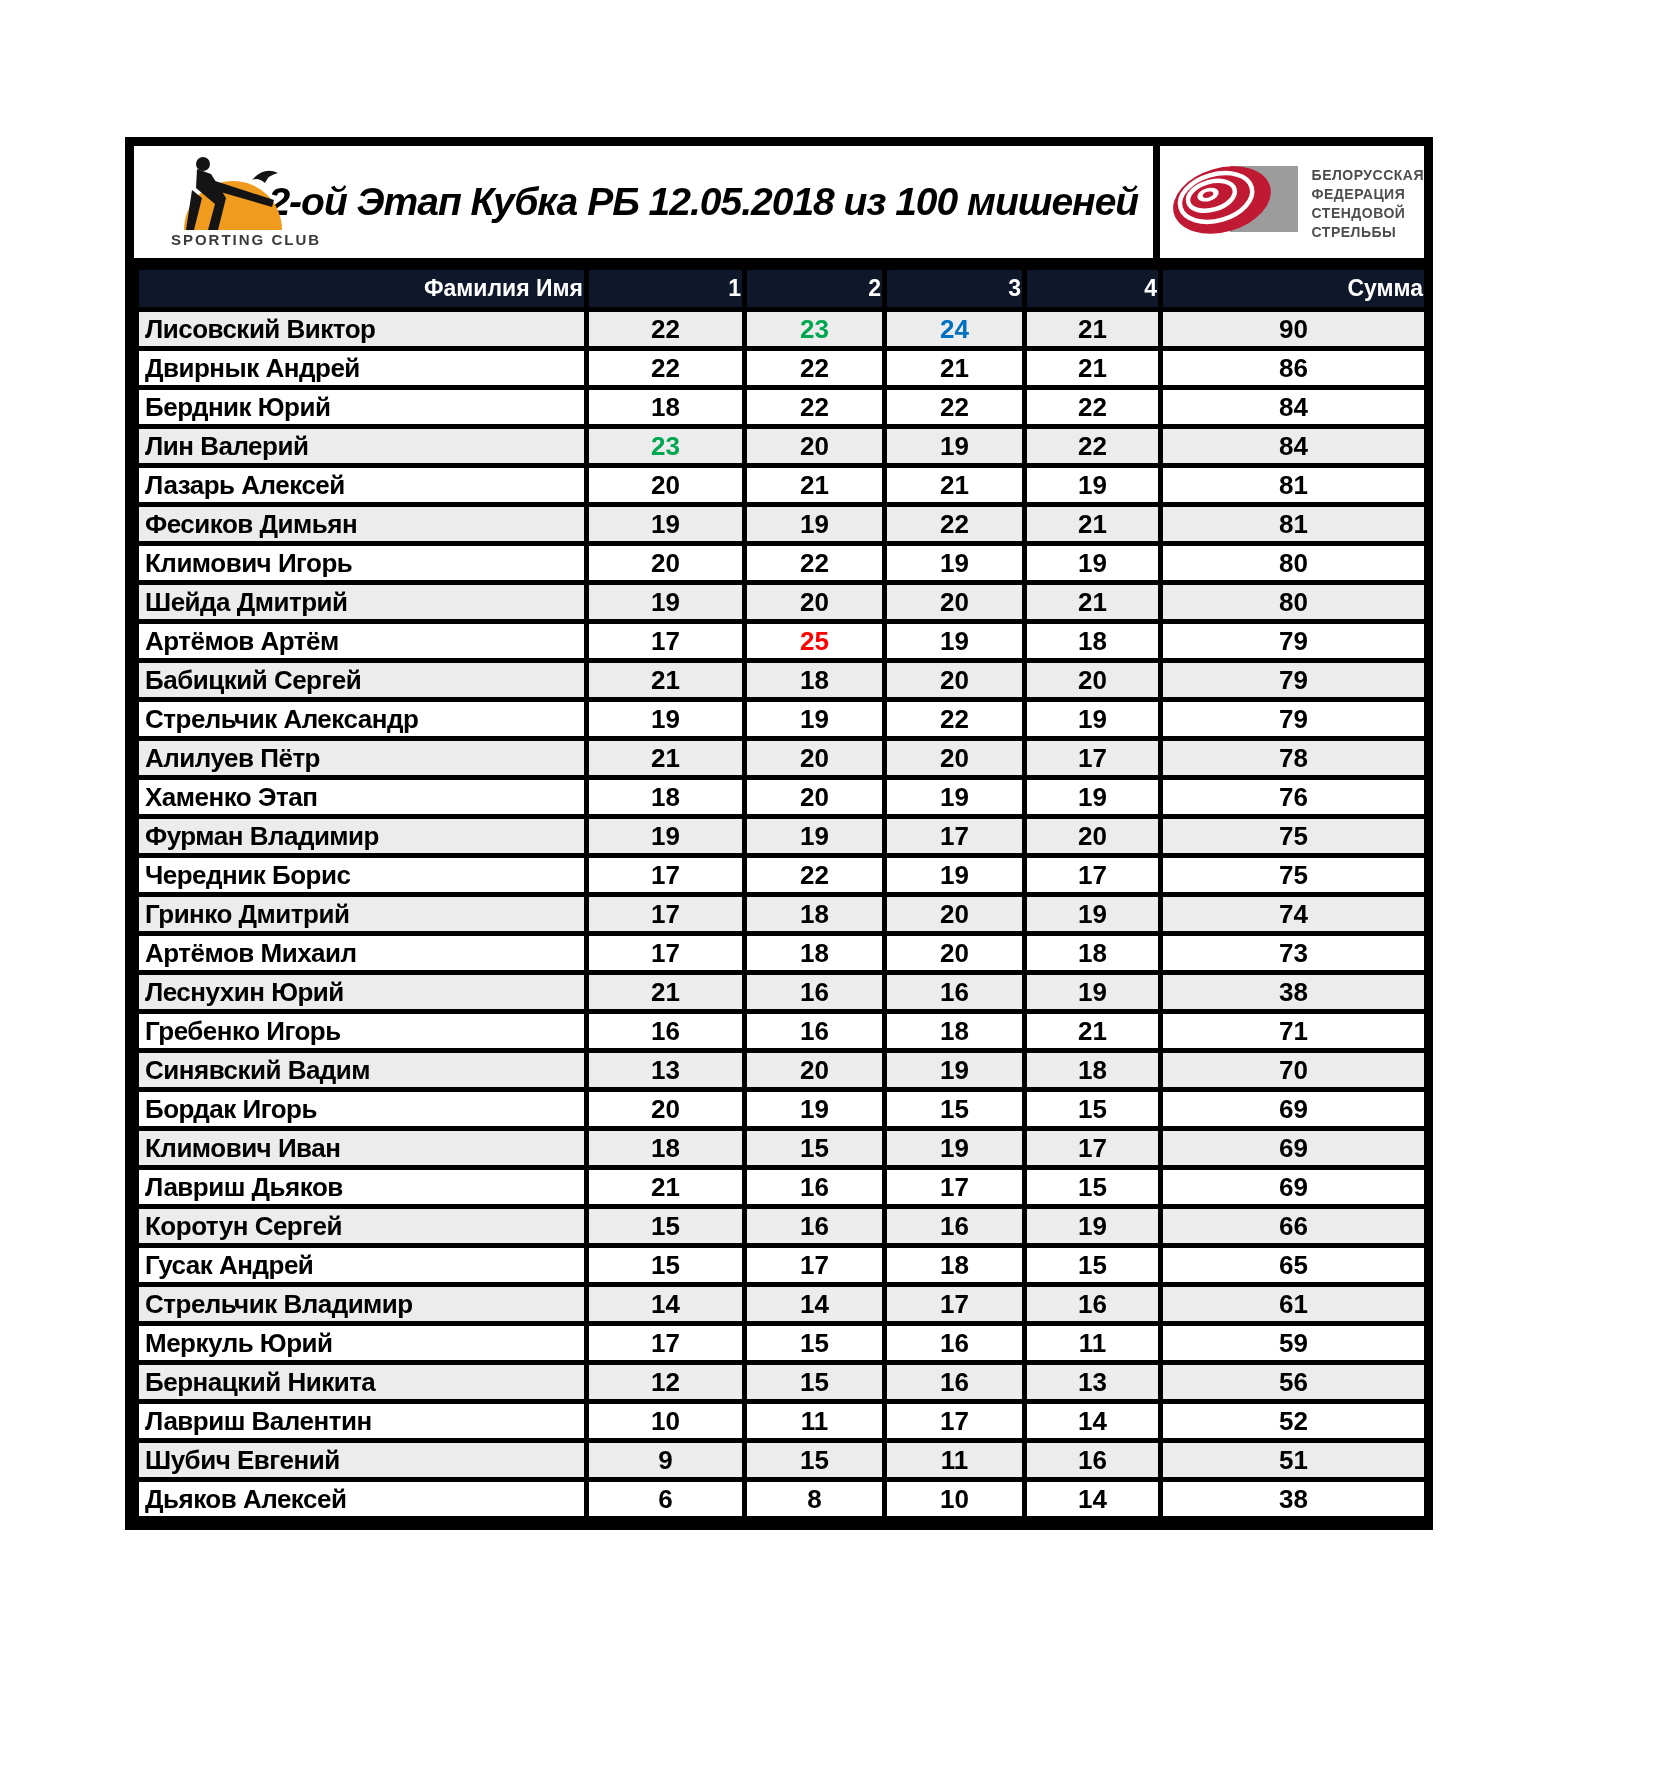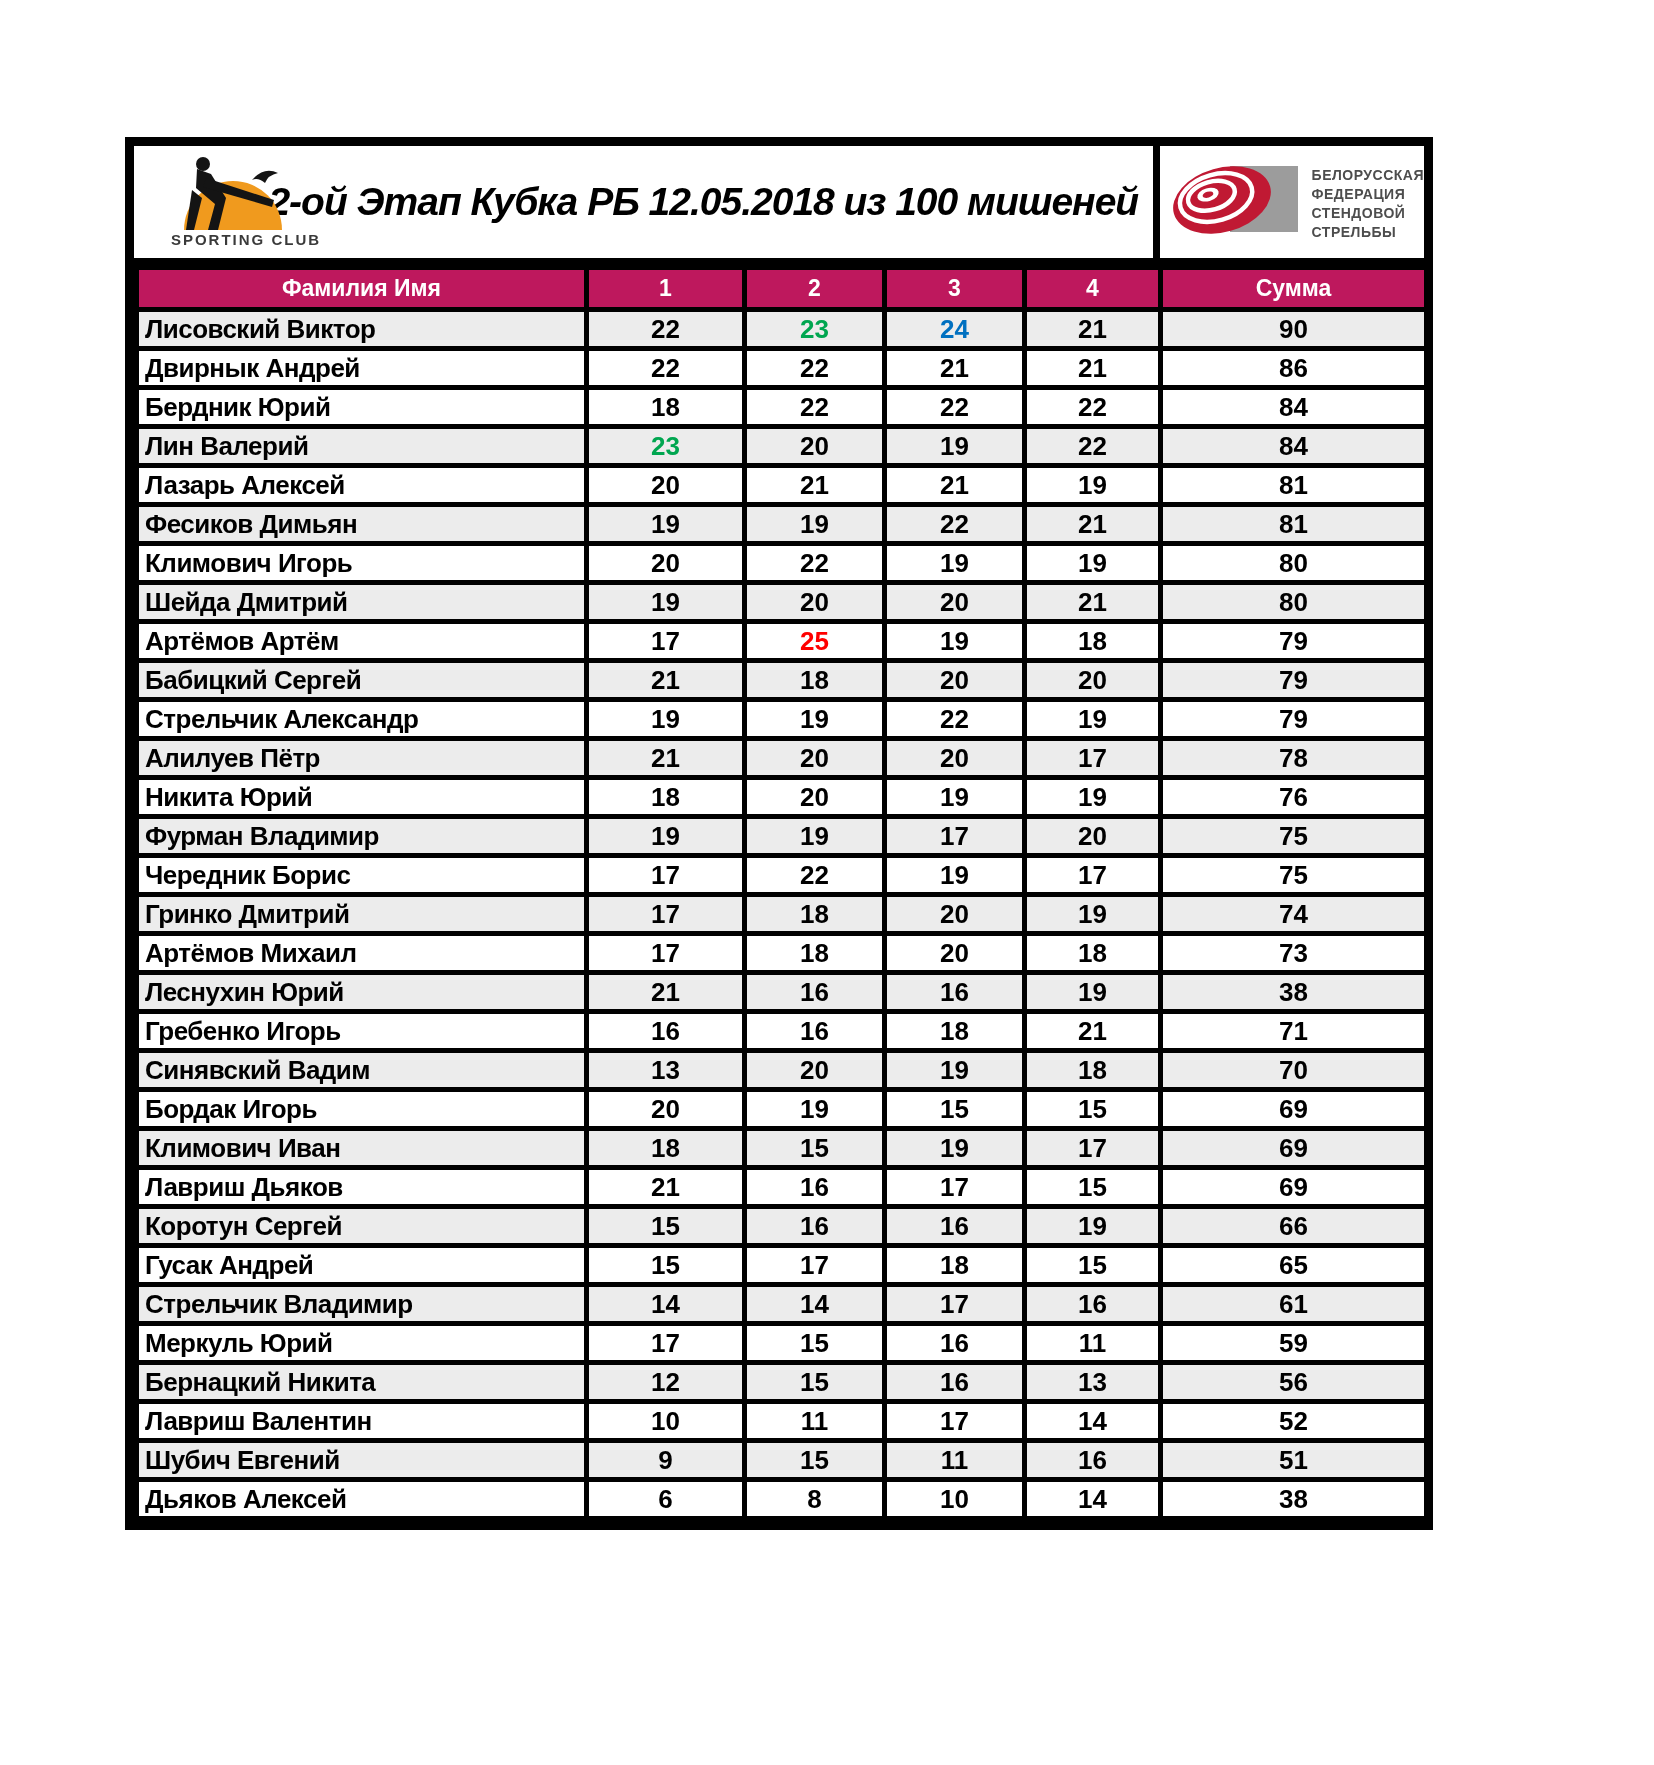"Фамилия Имя" table.results thead th { background: #be185d -> #0f172a; text-align: center -> right }
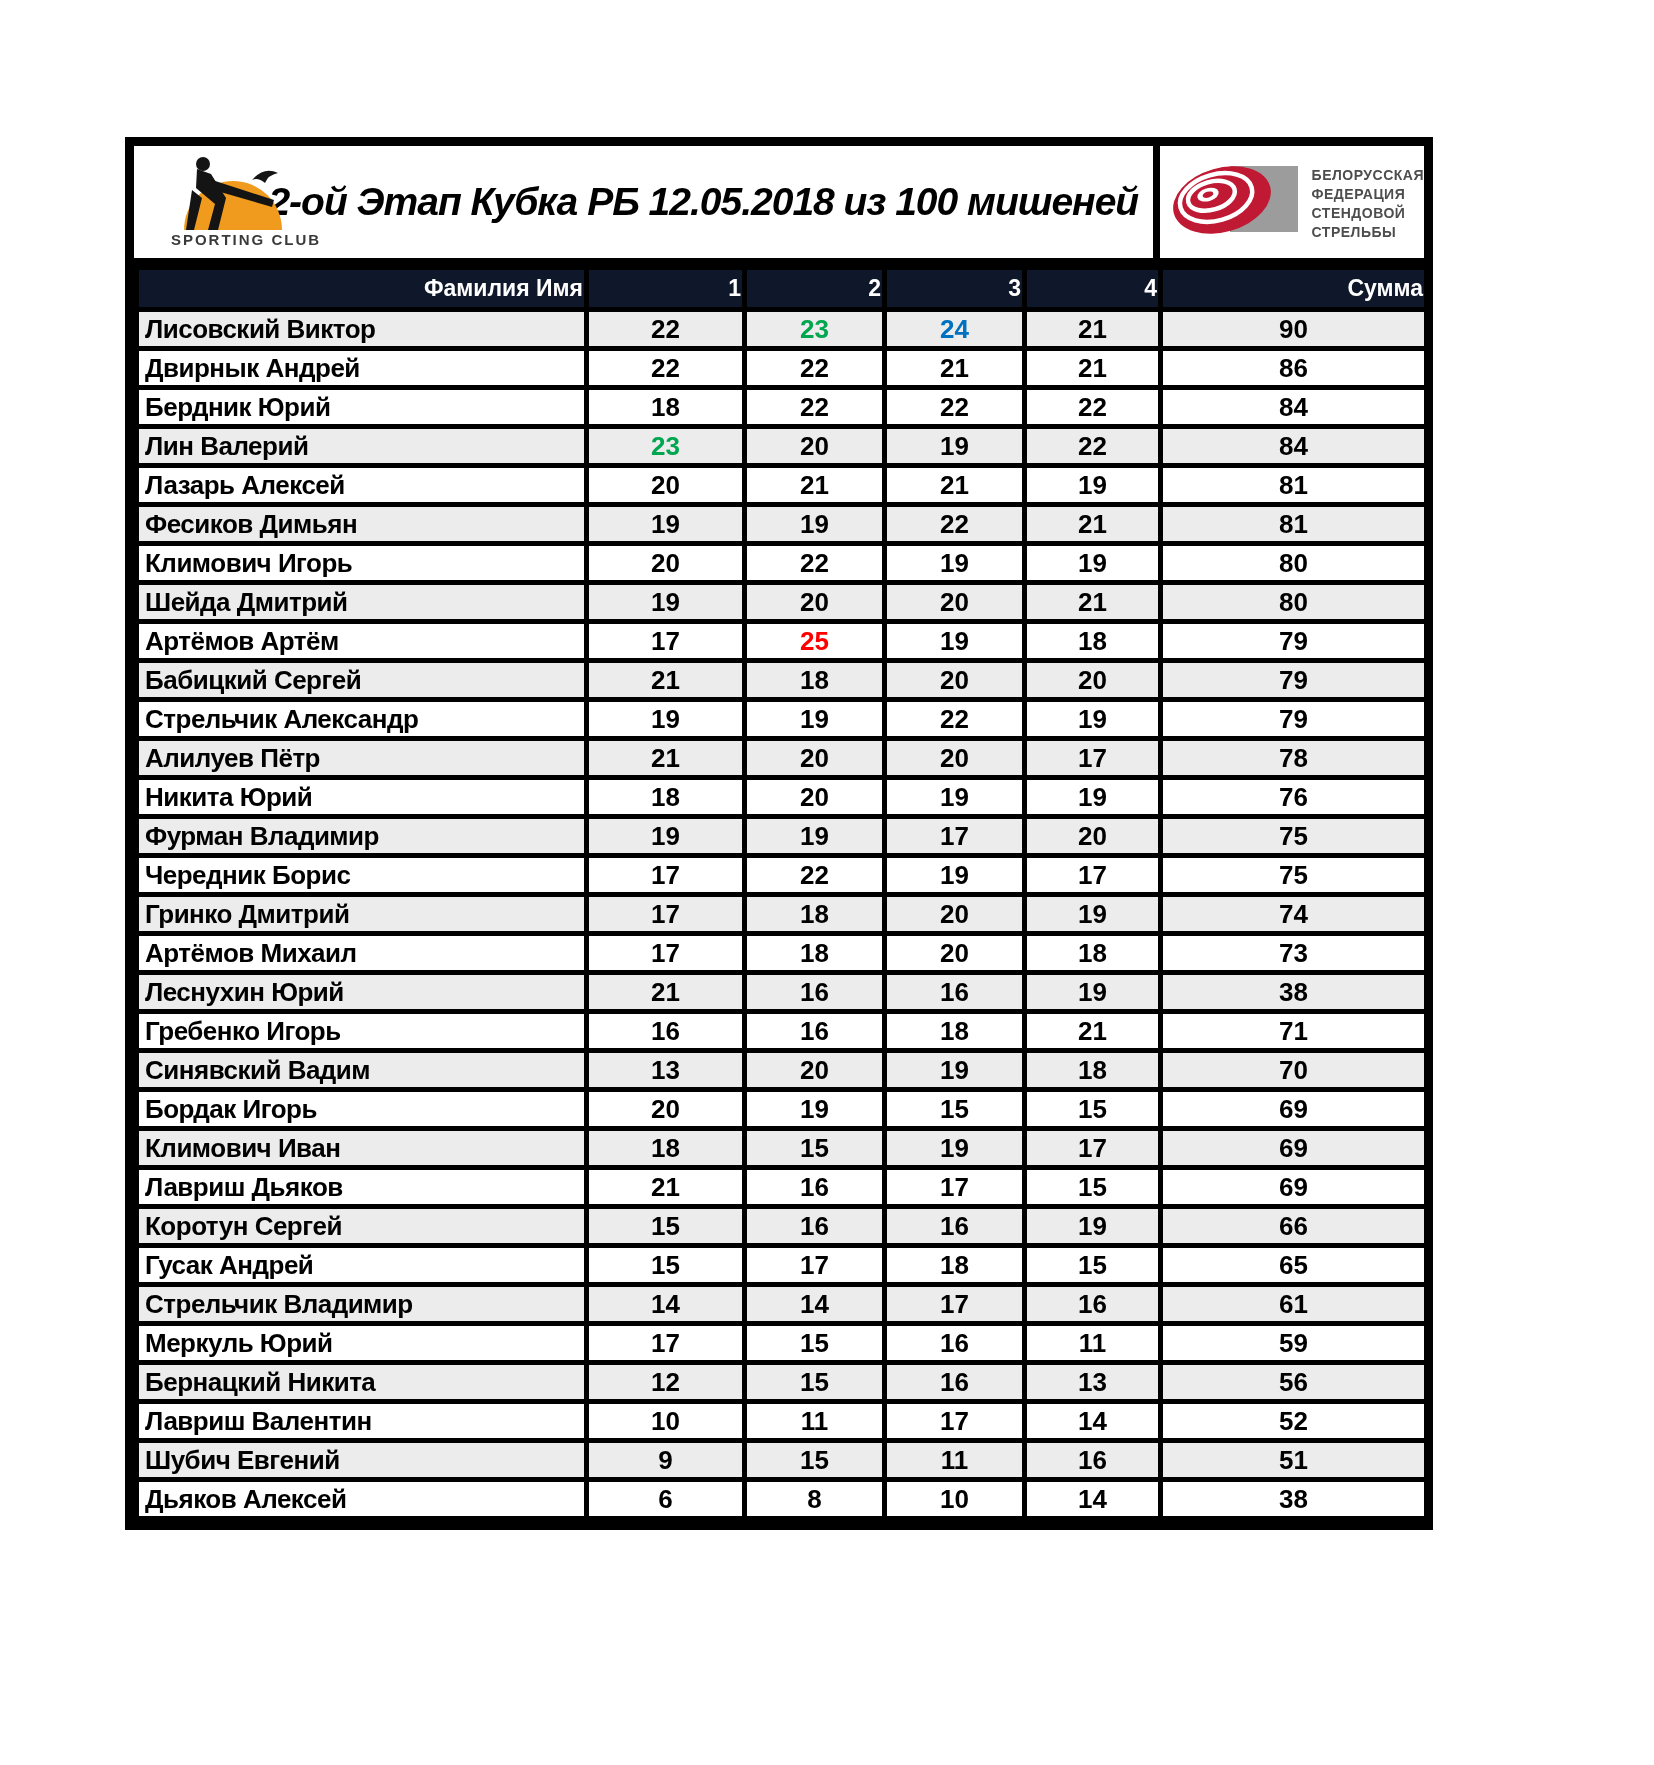"Никита Юрий" td.name { text: Никита Юрий -> Хаменко Этап }
